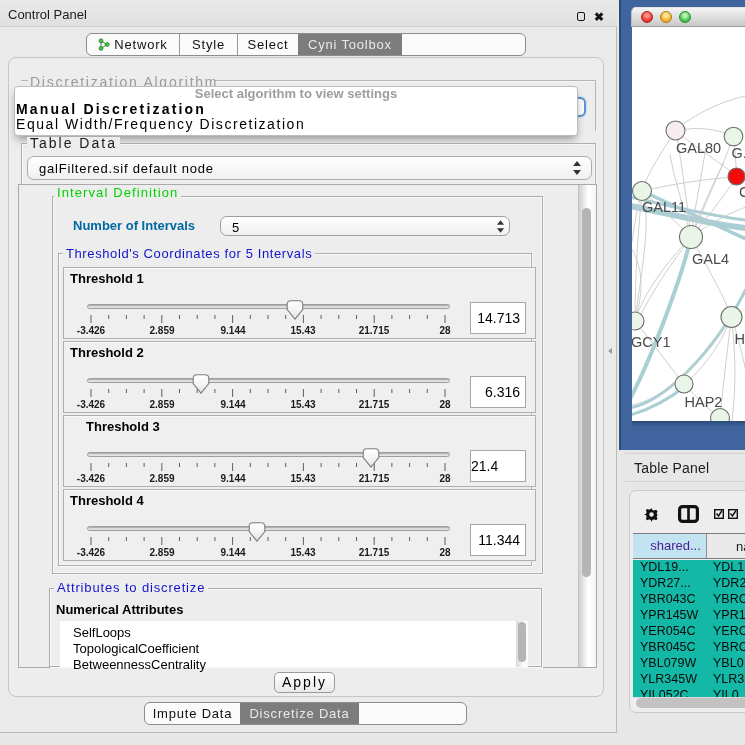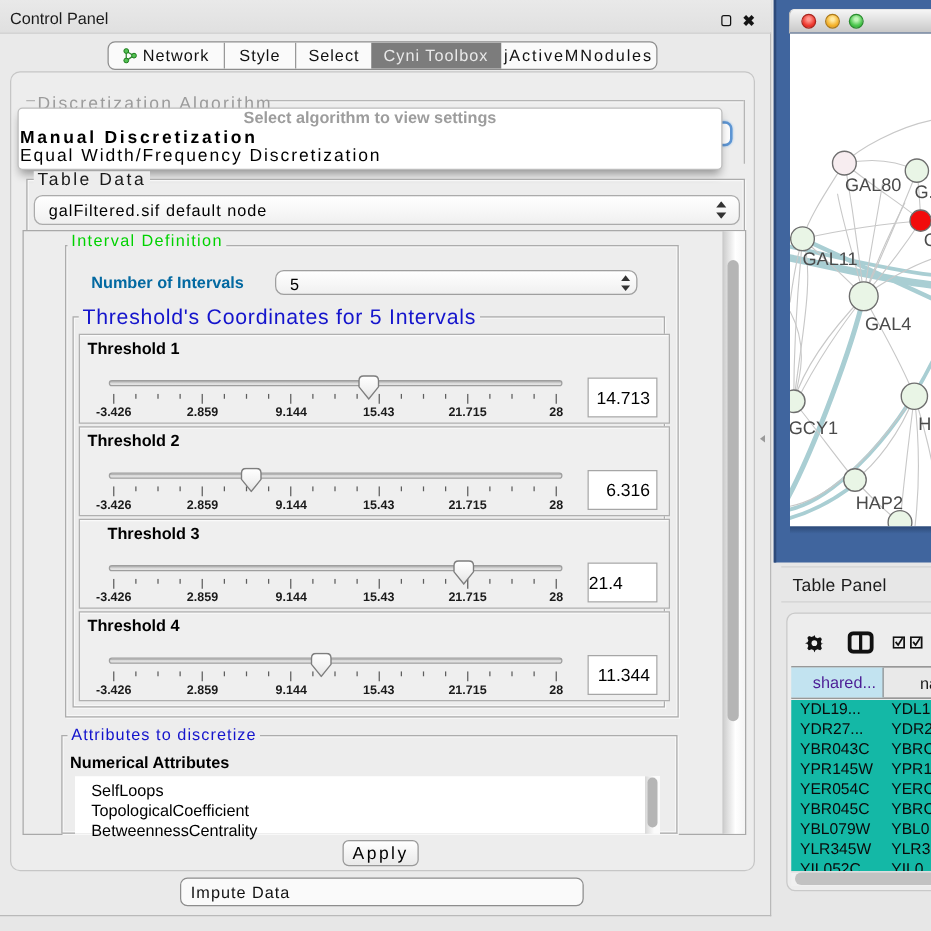"jActiveMNodules" div { html: <div>jActiveMNodules</div> -> none }
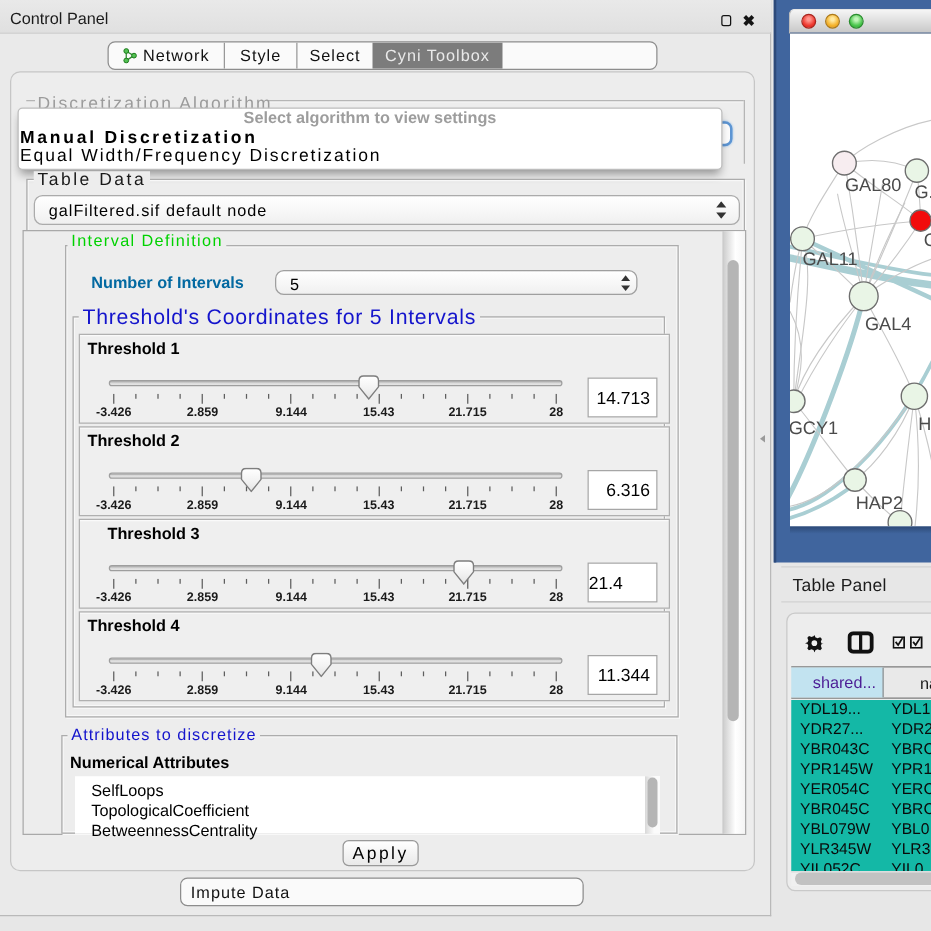"Threshold's Coordinates for 5 Intervals" div.abs { font-size: 17px -> 13px }
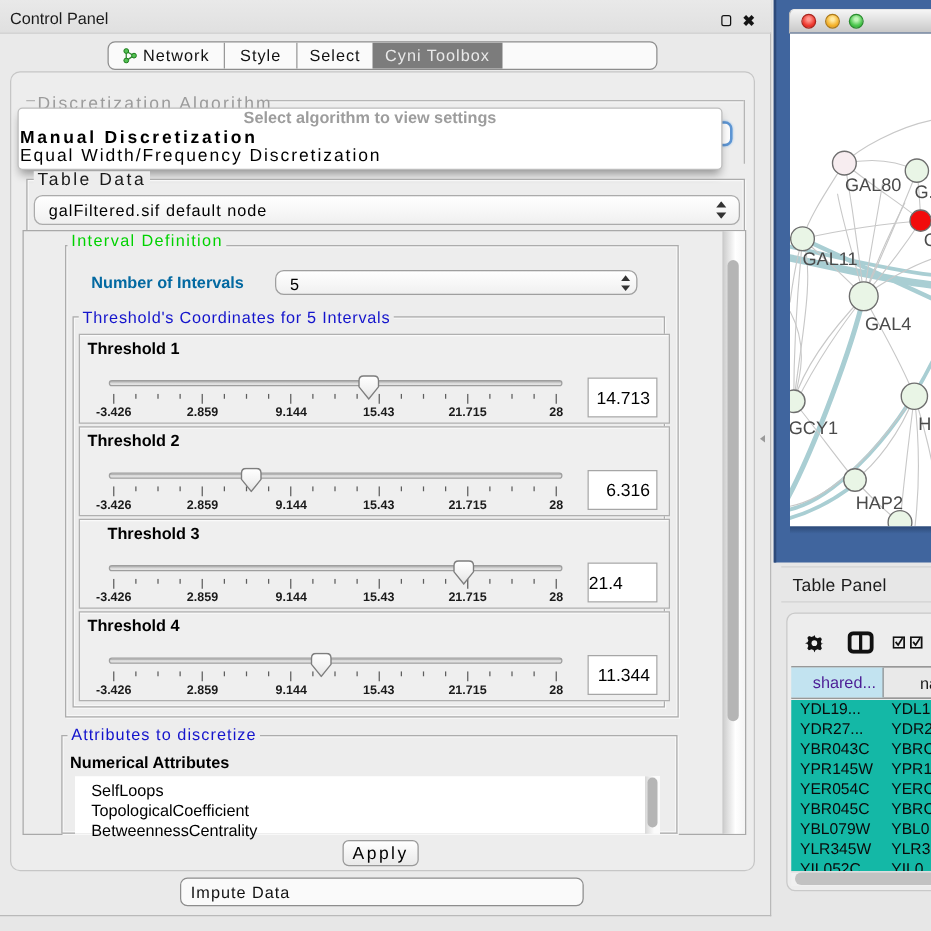"Discretize Data" div { html: none -> <div>Discretize Data</div> }
